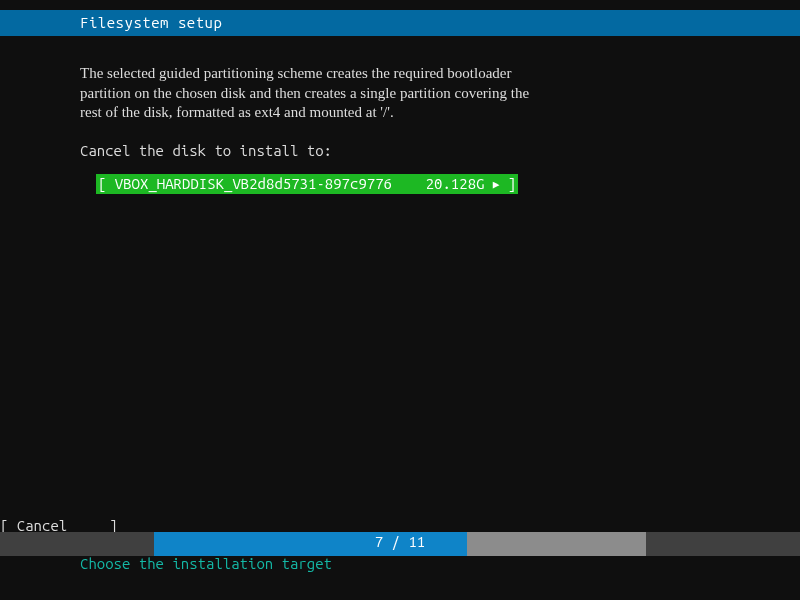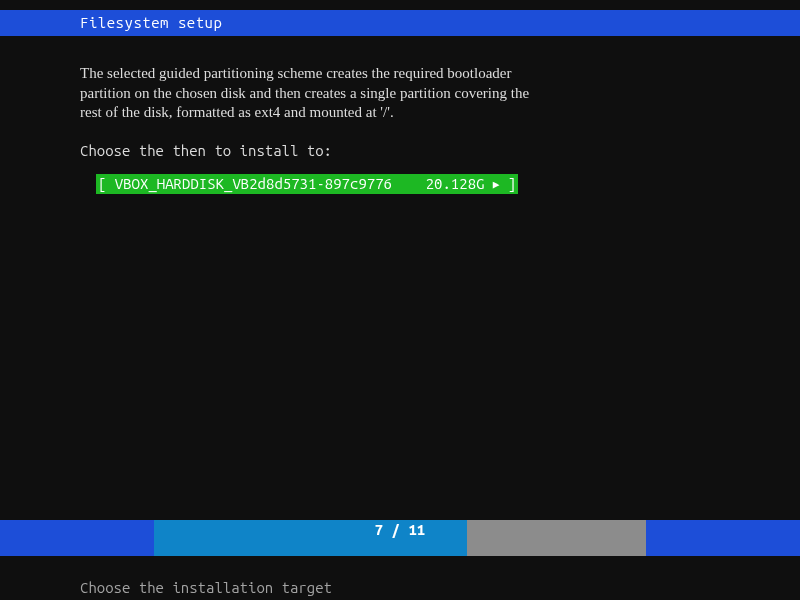"Filesystem setup" .header-bar { background: #1d4ed8 -> #0369a1 }
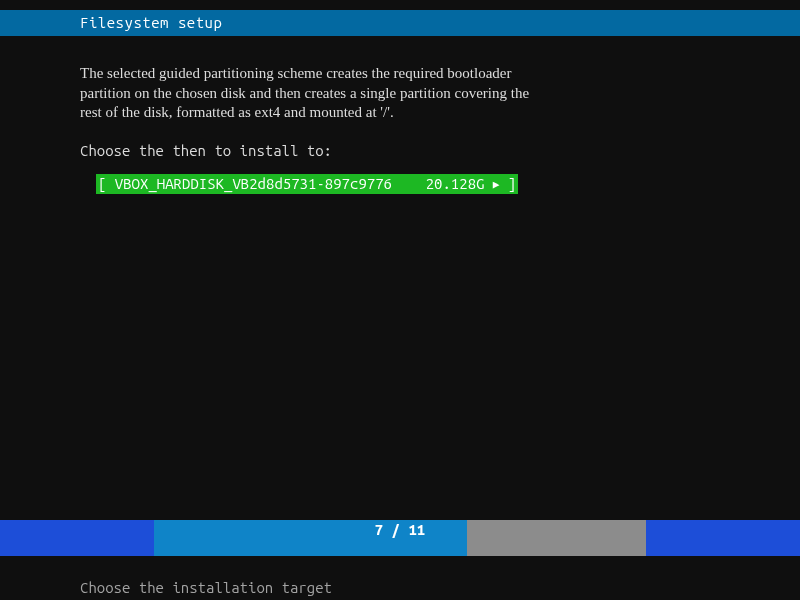"Choose the then to install" div.prompt { text: Choose the then -> Cancel the disk }
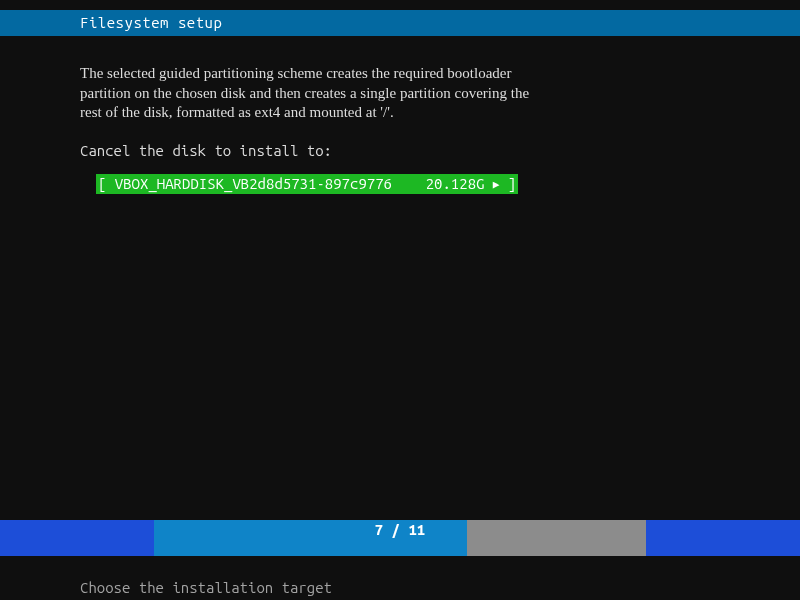"7 / 11" .progress-strip { background: #1d4ed8 -> #404040; font-weight: bold -> none; height: 36px -> 24px }
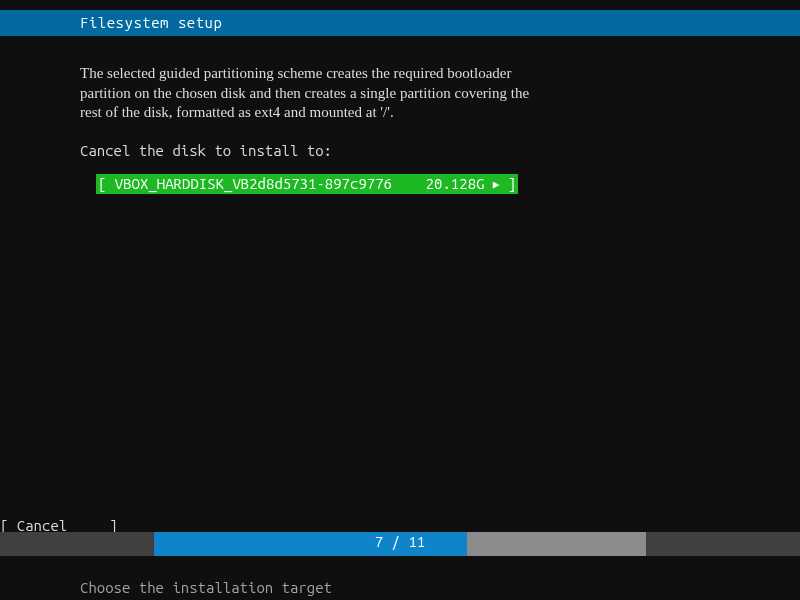"Choose the installation target" .footer-hint { bottom: 4px -> 28px; color: #a3a3a3 -> #14b8a6 }
